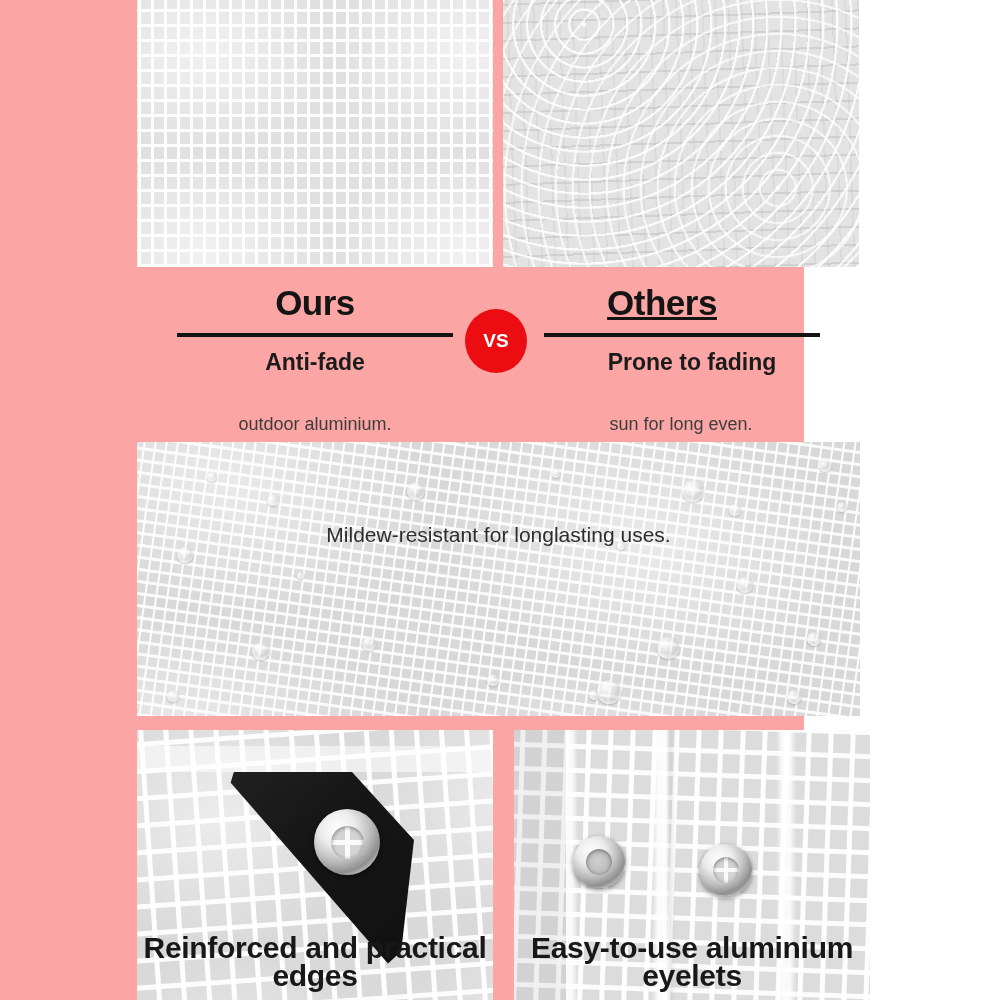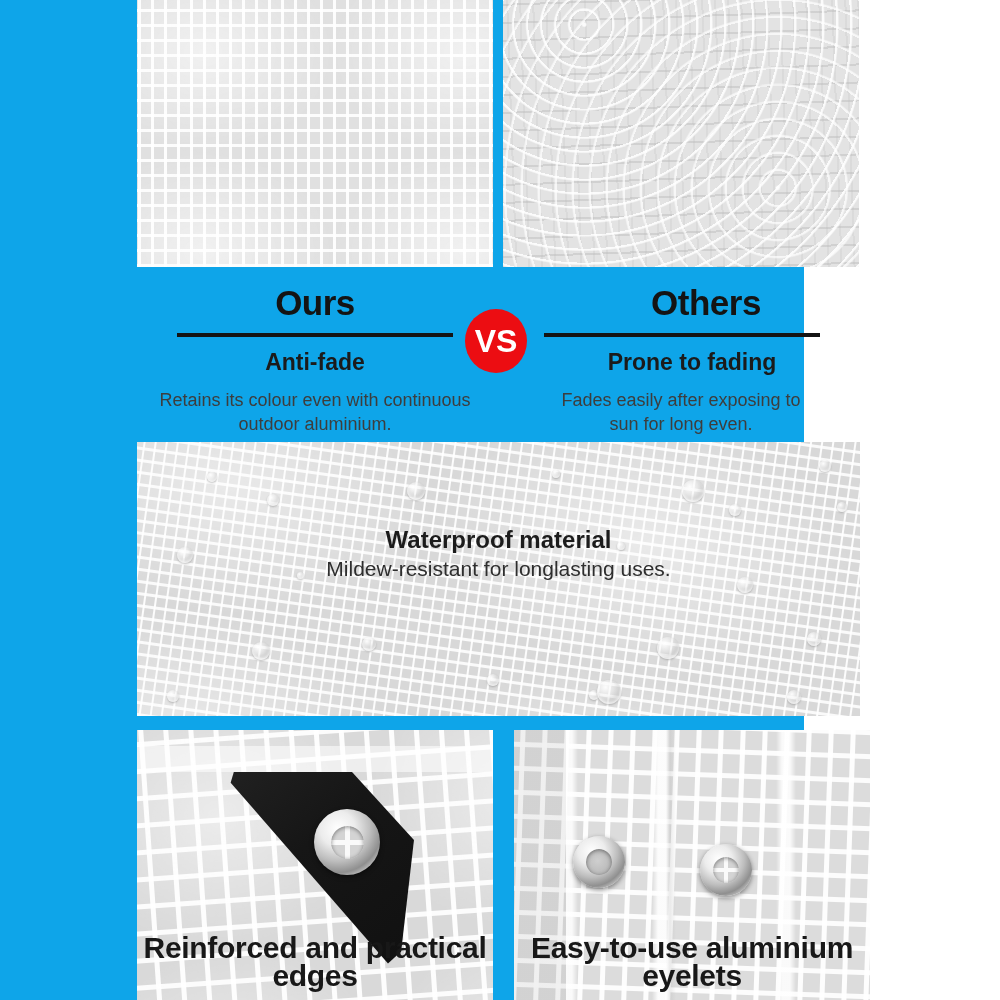"Ours" .canvas { background: #0ea5e9 -> #fca5a5 }
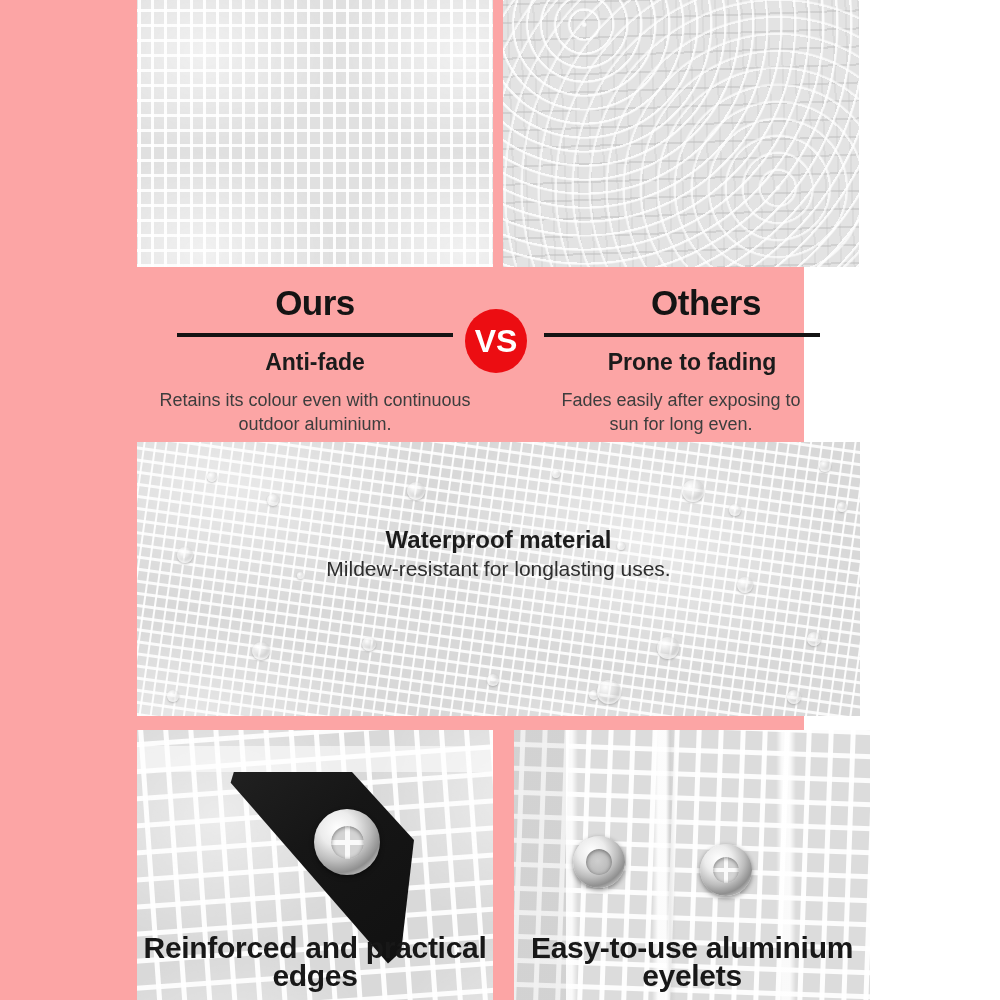"Others" .cmp-title.right { left: 528px -> 484px; text-decoration: none -> underline }
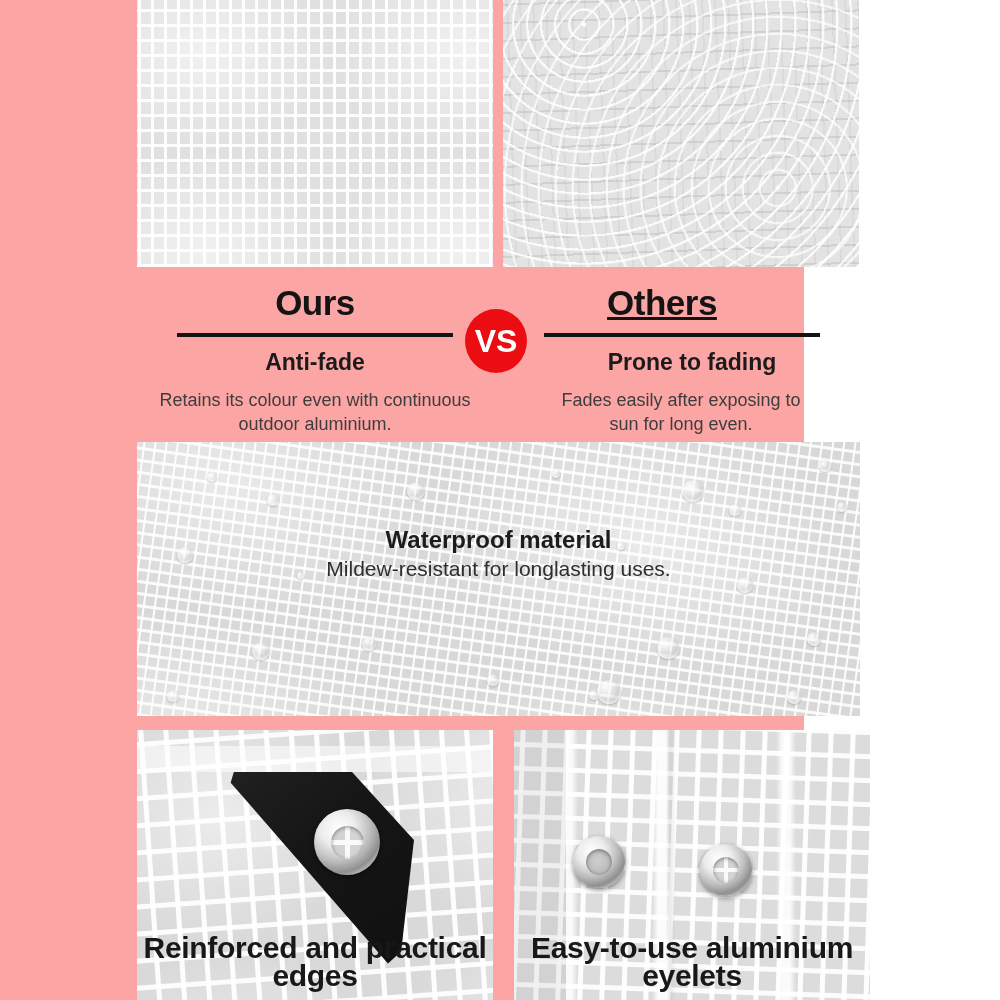"VS" .vs-badge span { font-size: 32px -> 19px }
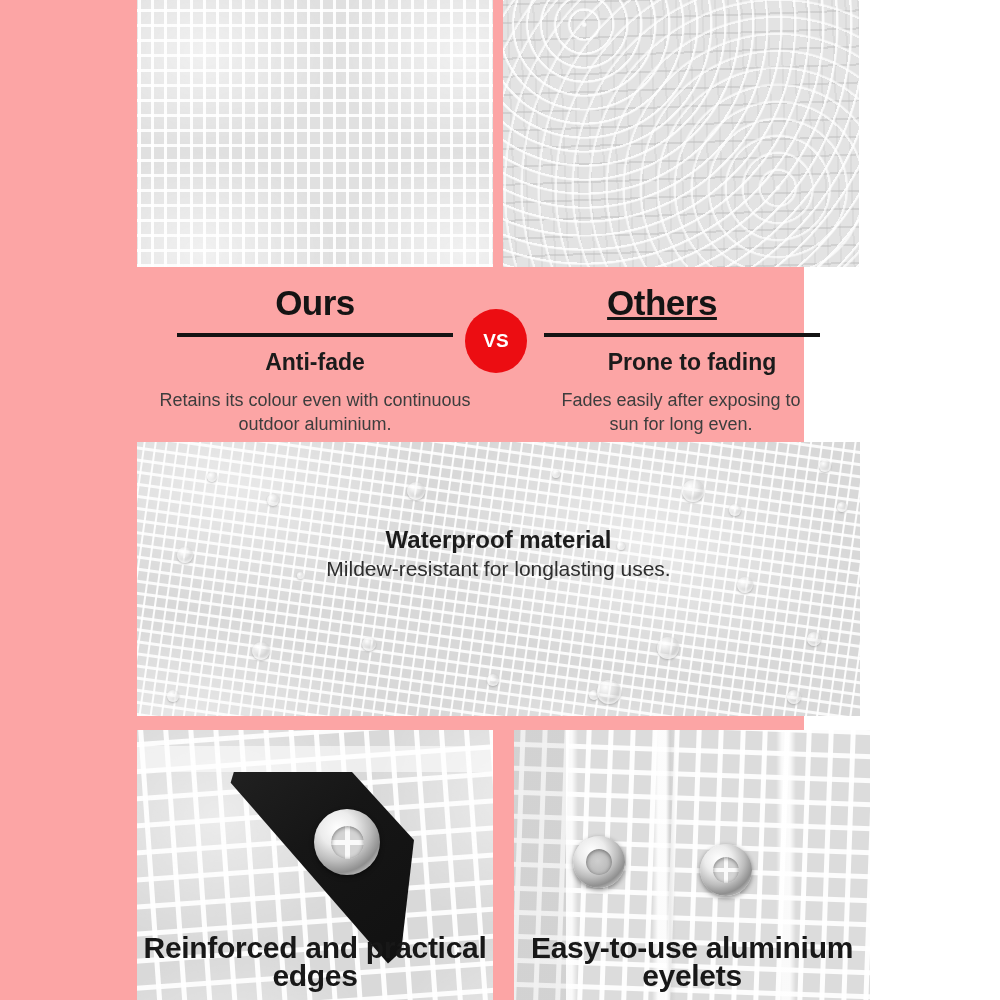"Retains its colour even with" span { html: <span>Retains its colour even with continuous</span> -> none }
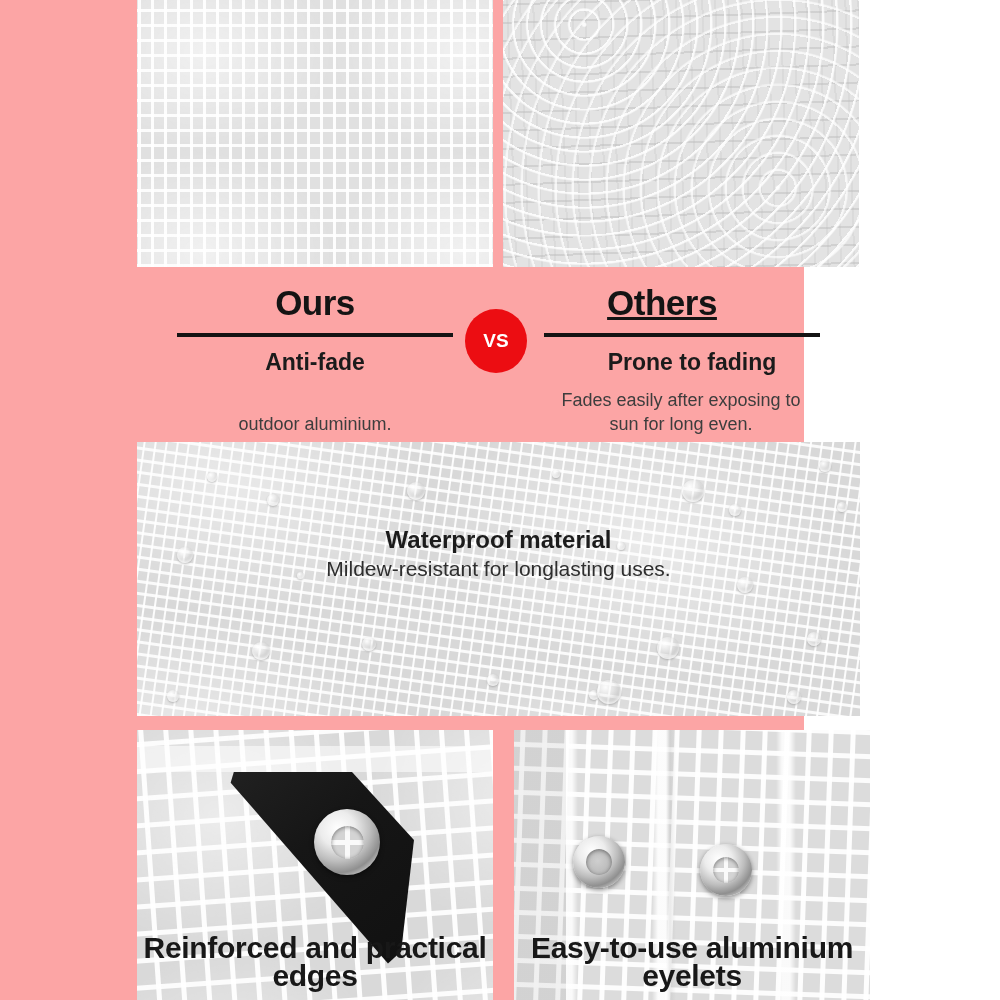"Fades easily after exposing to" span { html: <span>Fades easily after exposing to</span> -> none }
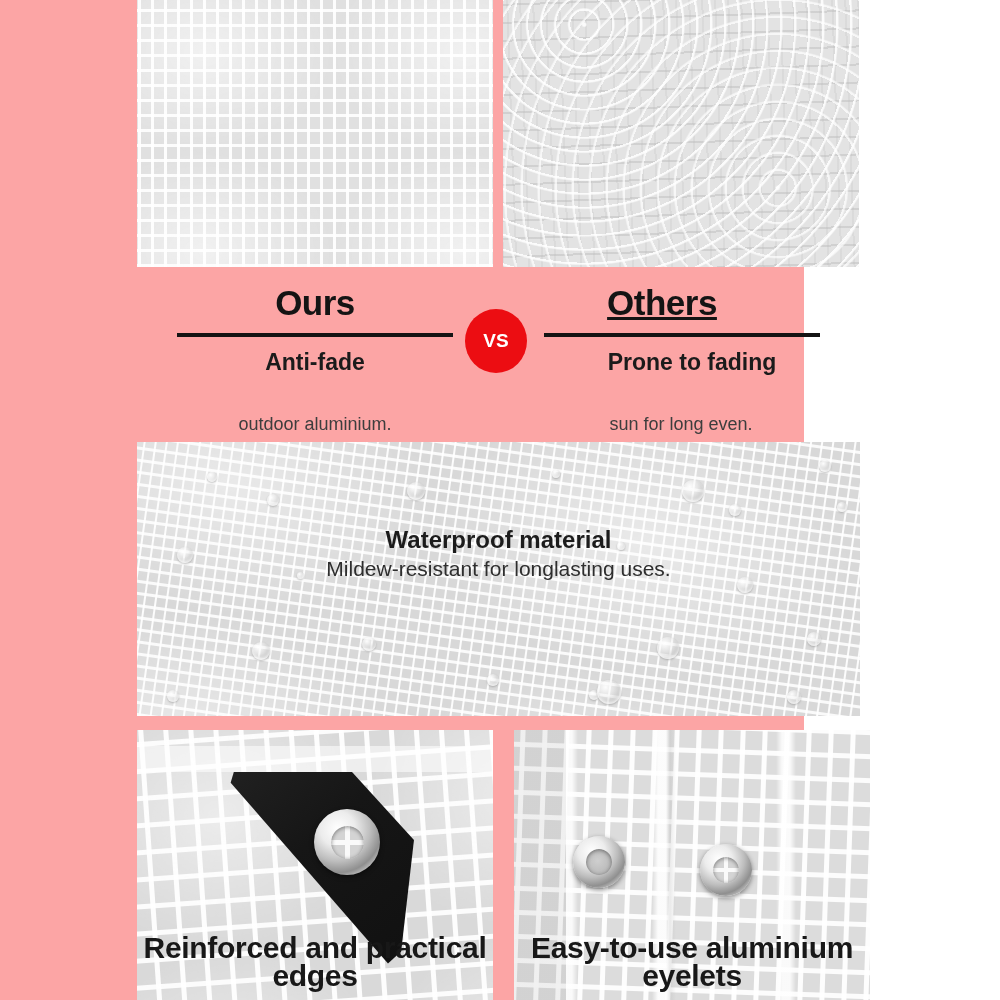"Waterproof material" h2.feature-sub { html: <h2>Waterproof material</h2> -> none }
